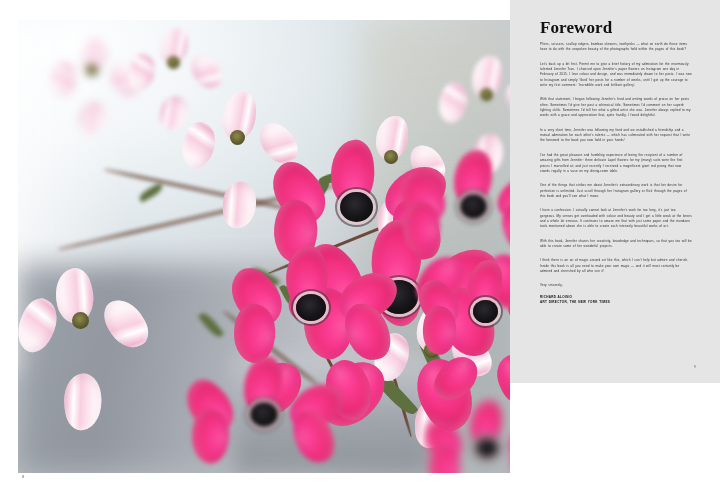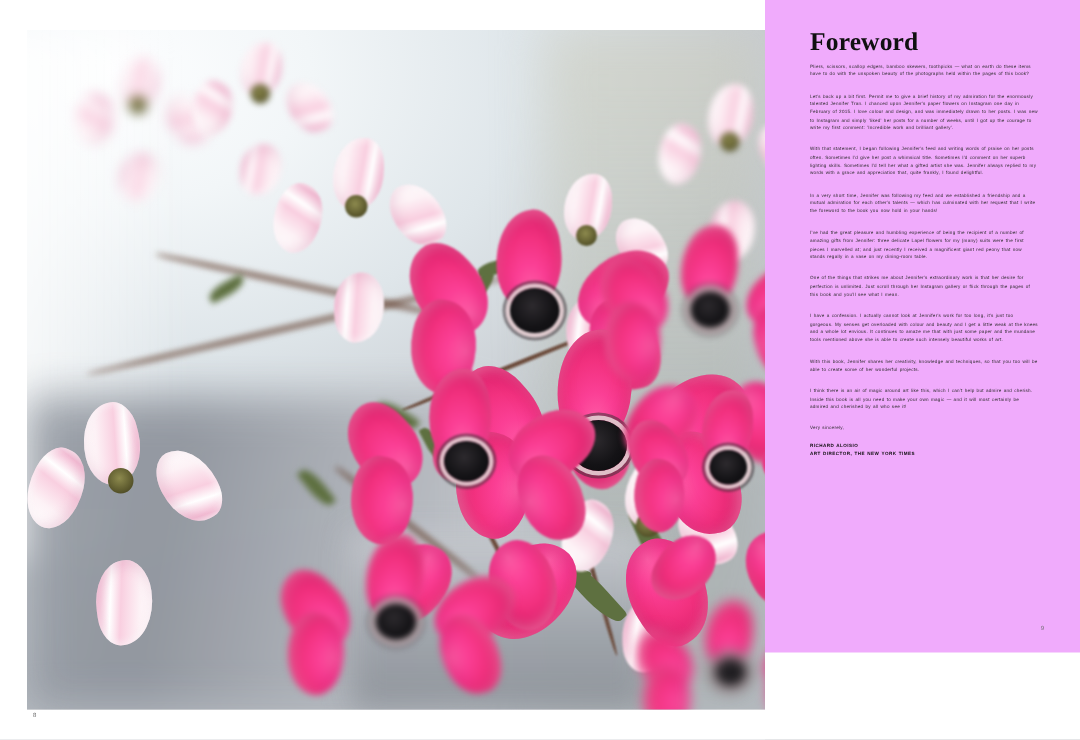"Foreword" .page-right { background: #f0abfc -> #e5e5e5; height: 435px -> 383px }
